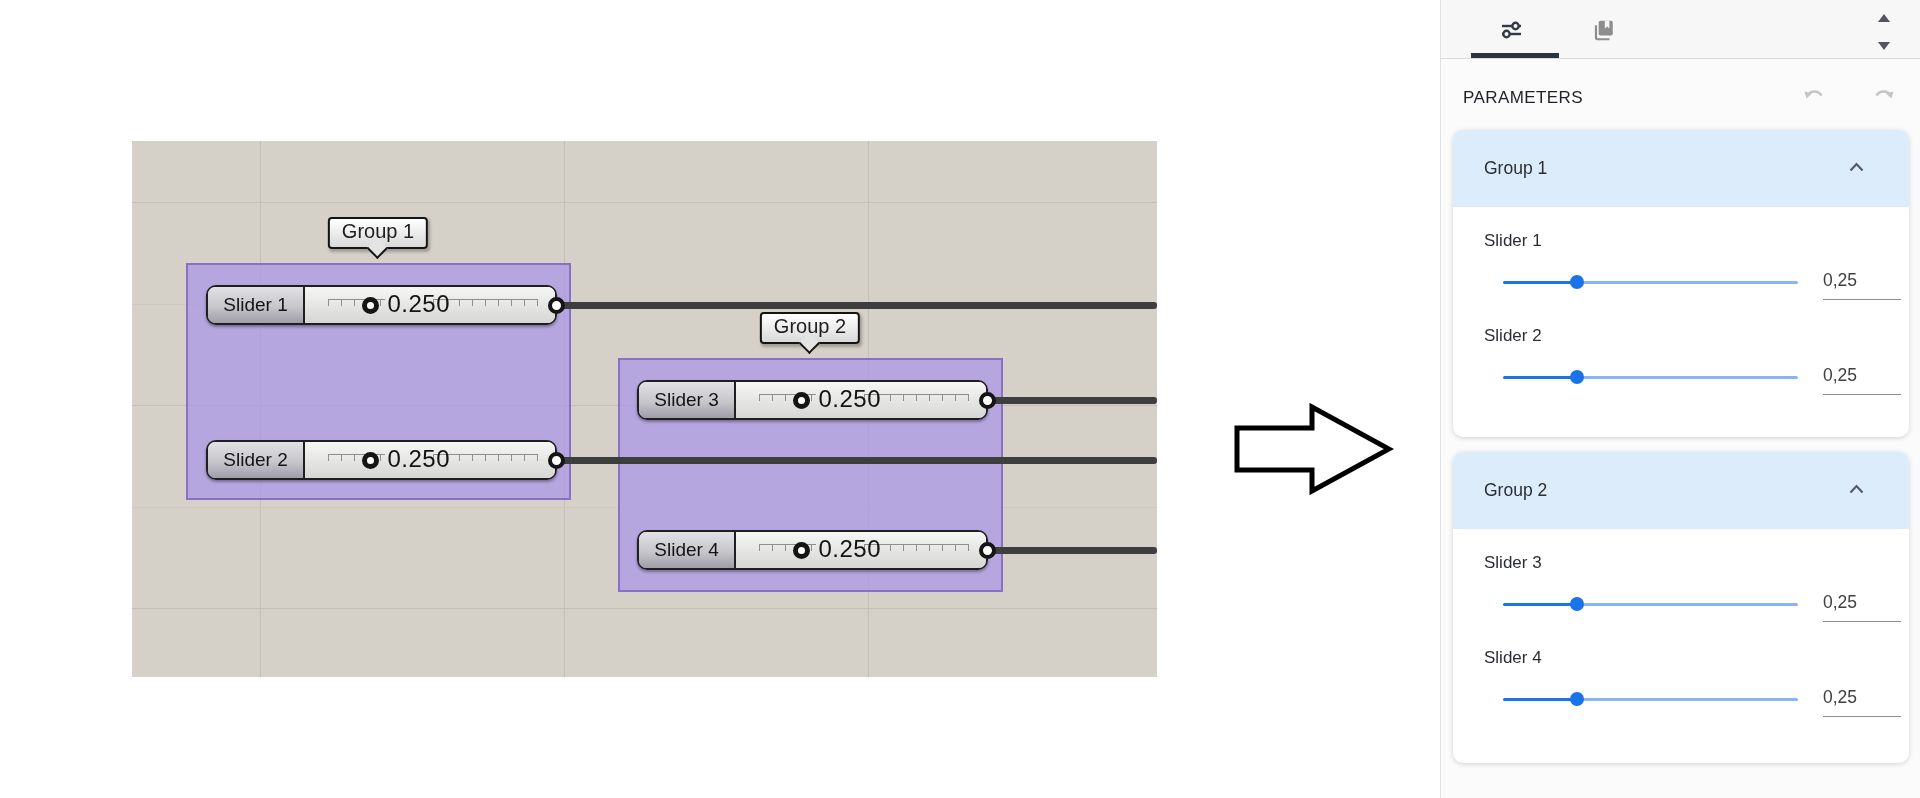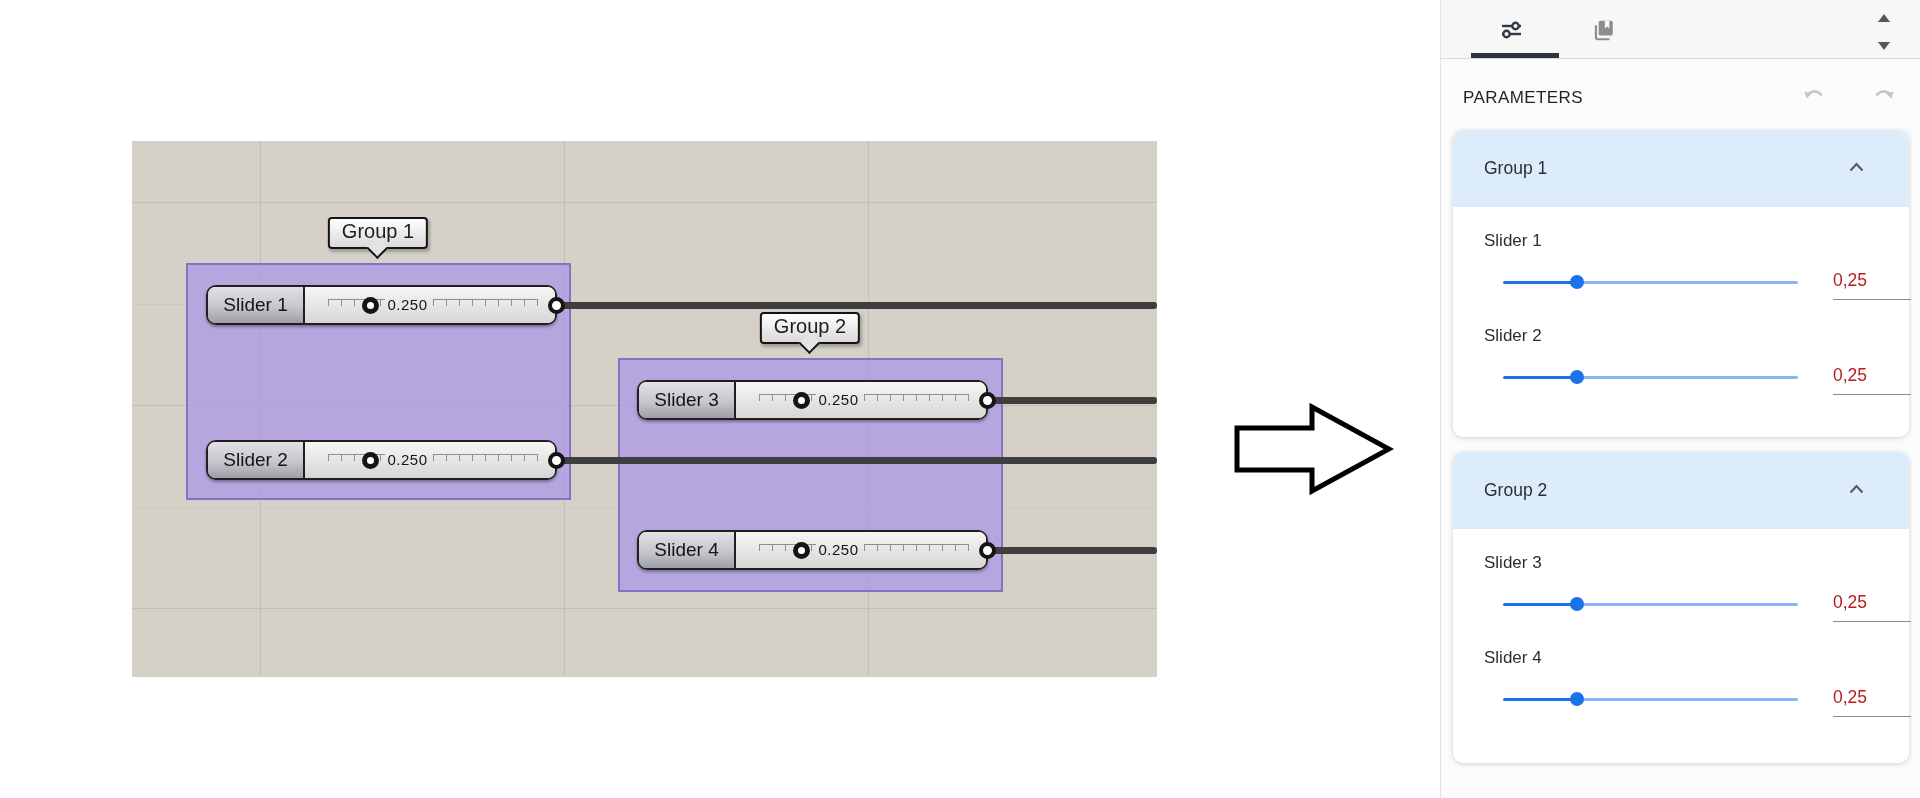"0,25" .p-field { color: #b91c1c -> #404040; left: 380px -> 370px }
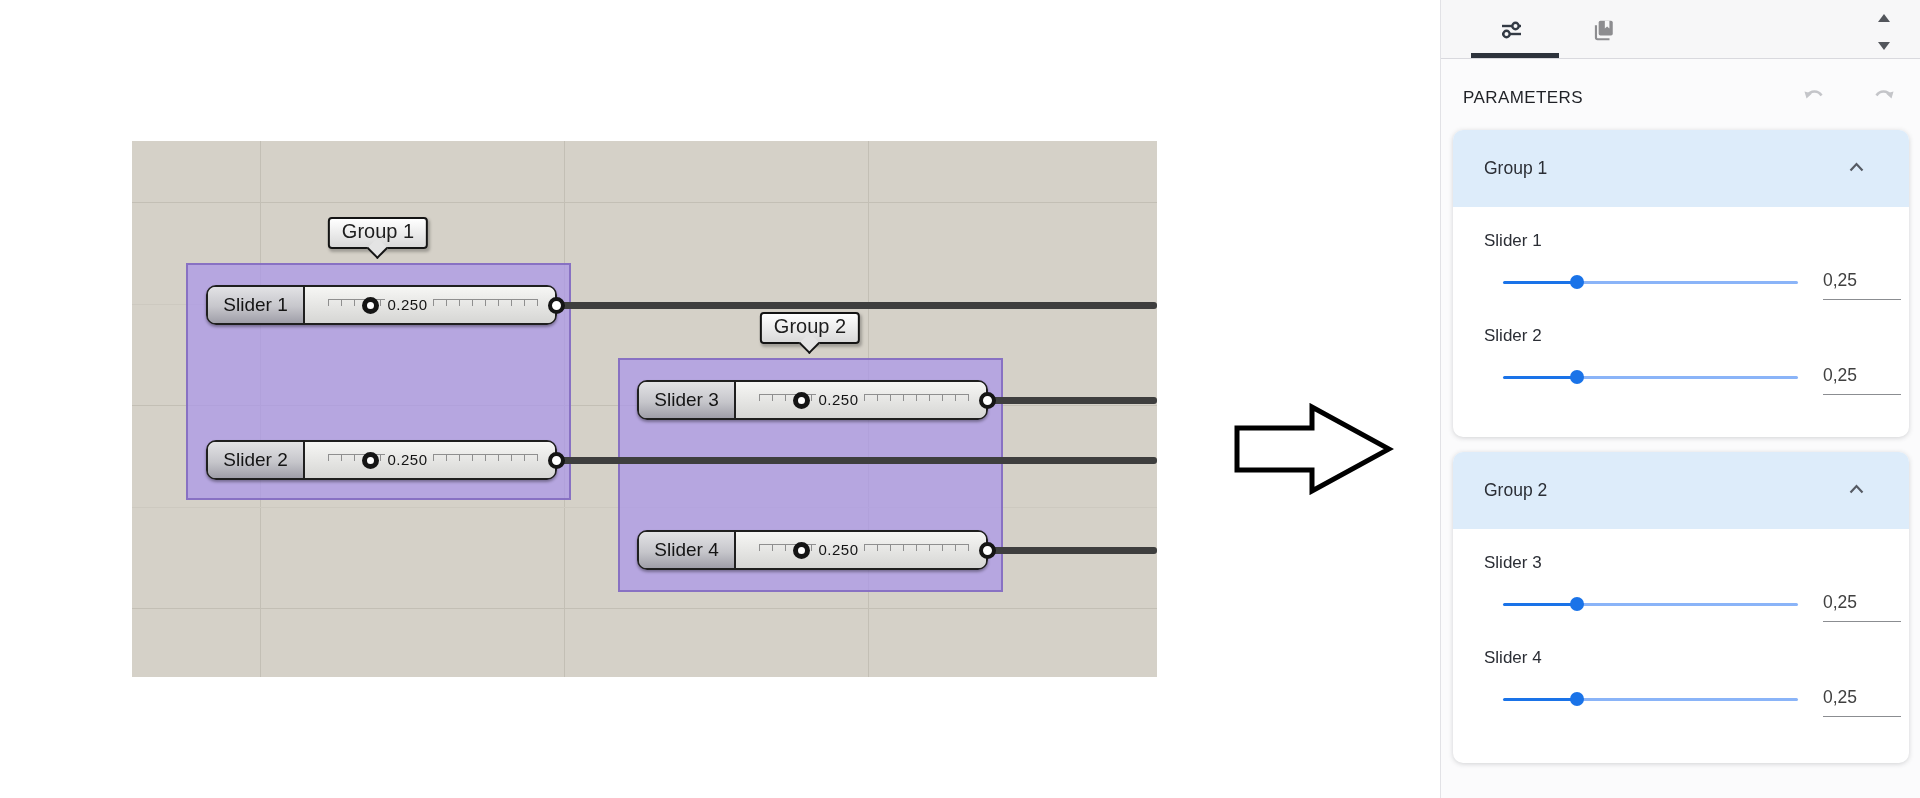"0.250" .gh-value { font-size: 15px -> 24px }
